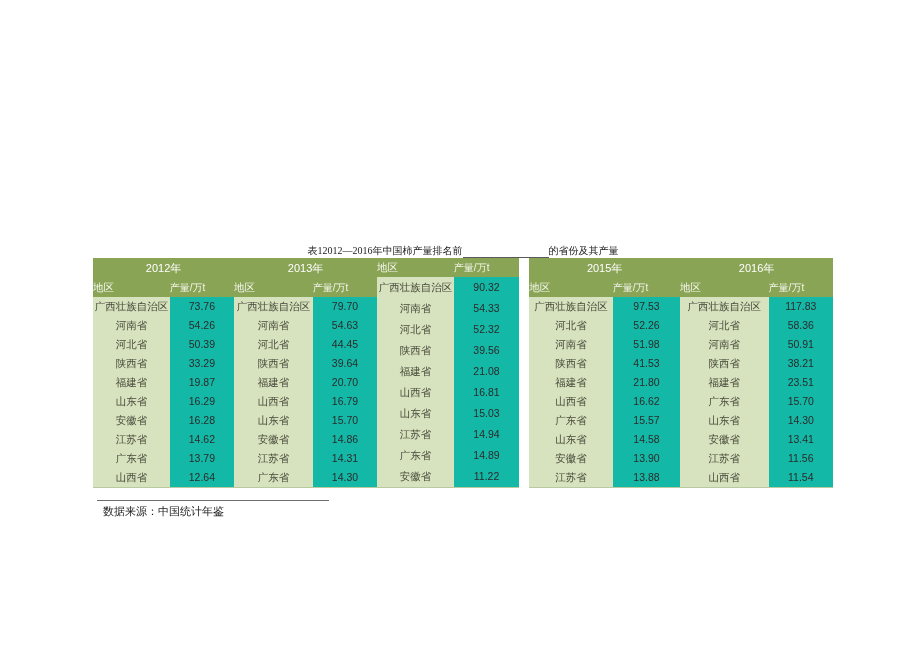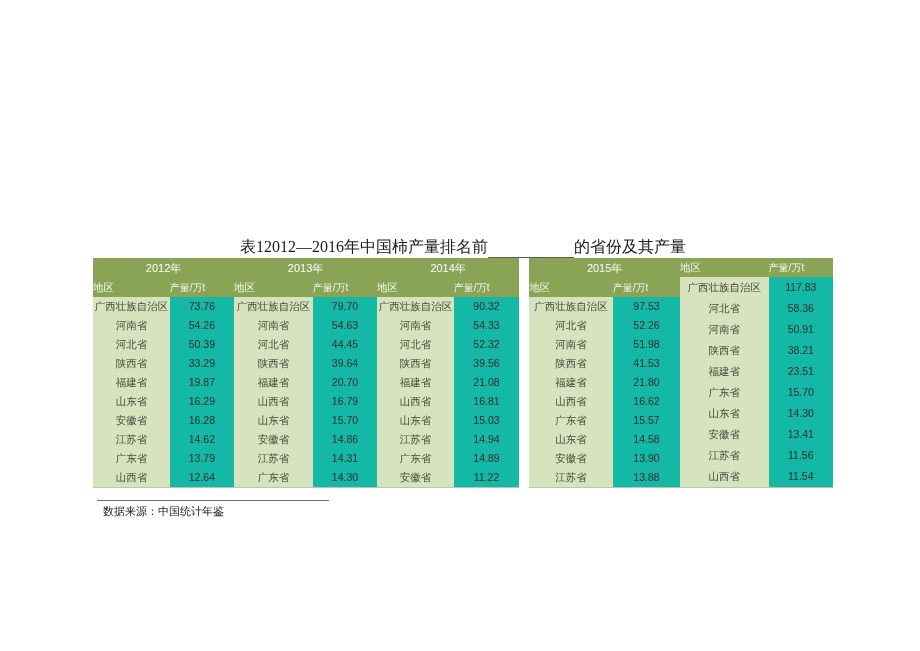"表12012—2016年中国柿产量排名前" .title-row { font-size: 16px -> 10px }
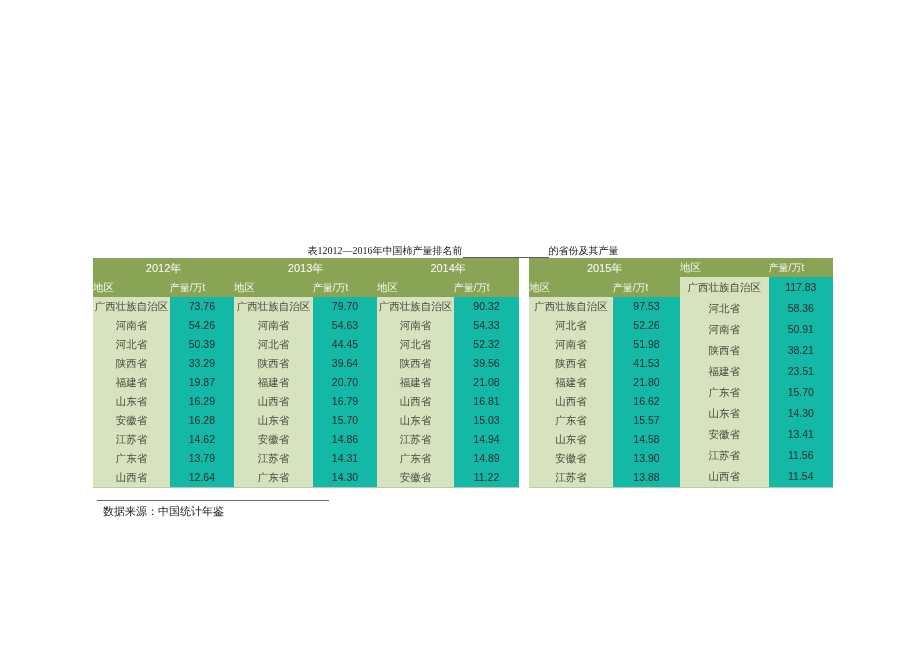"2014年" tr { html: <tr> <th>2014年</th> </tr> -> none }
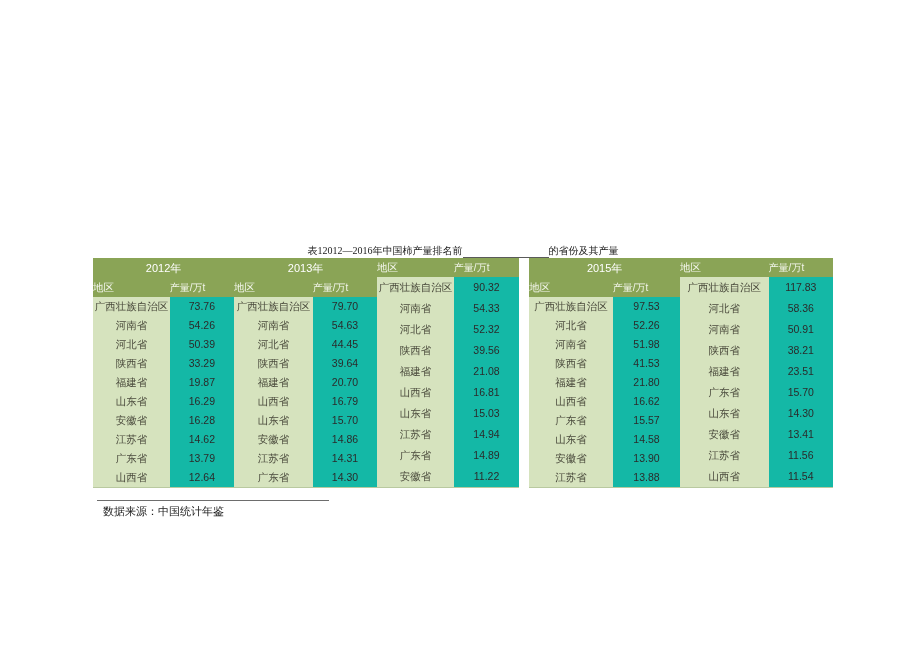"2016年" tr { html: none -> <tr> <th>2016年</th> </tr> }
